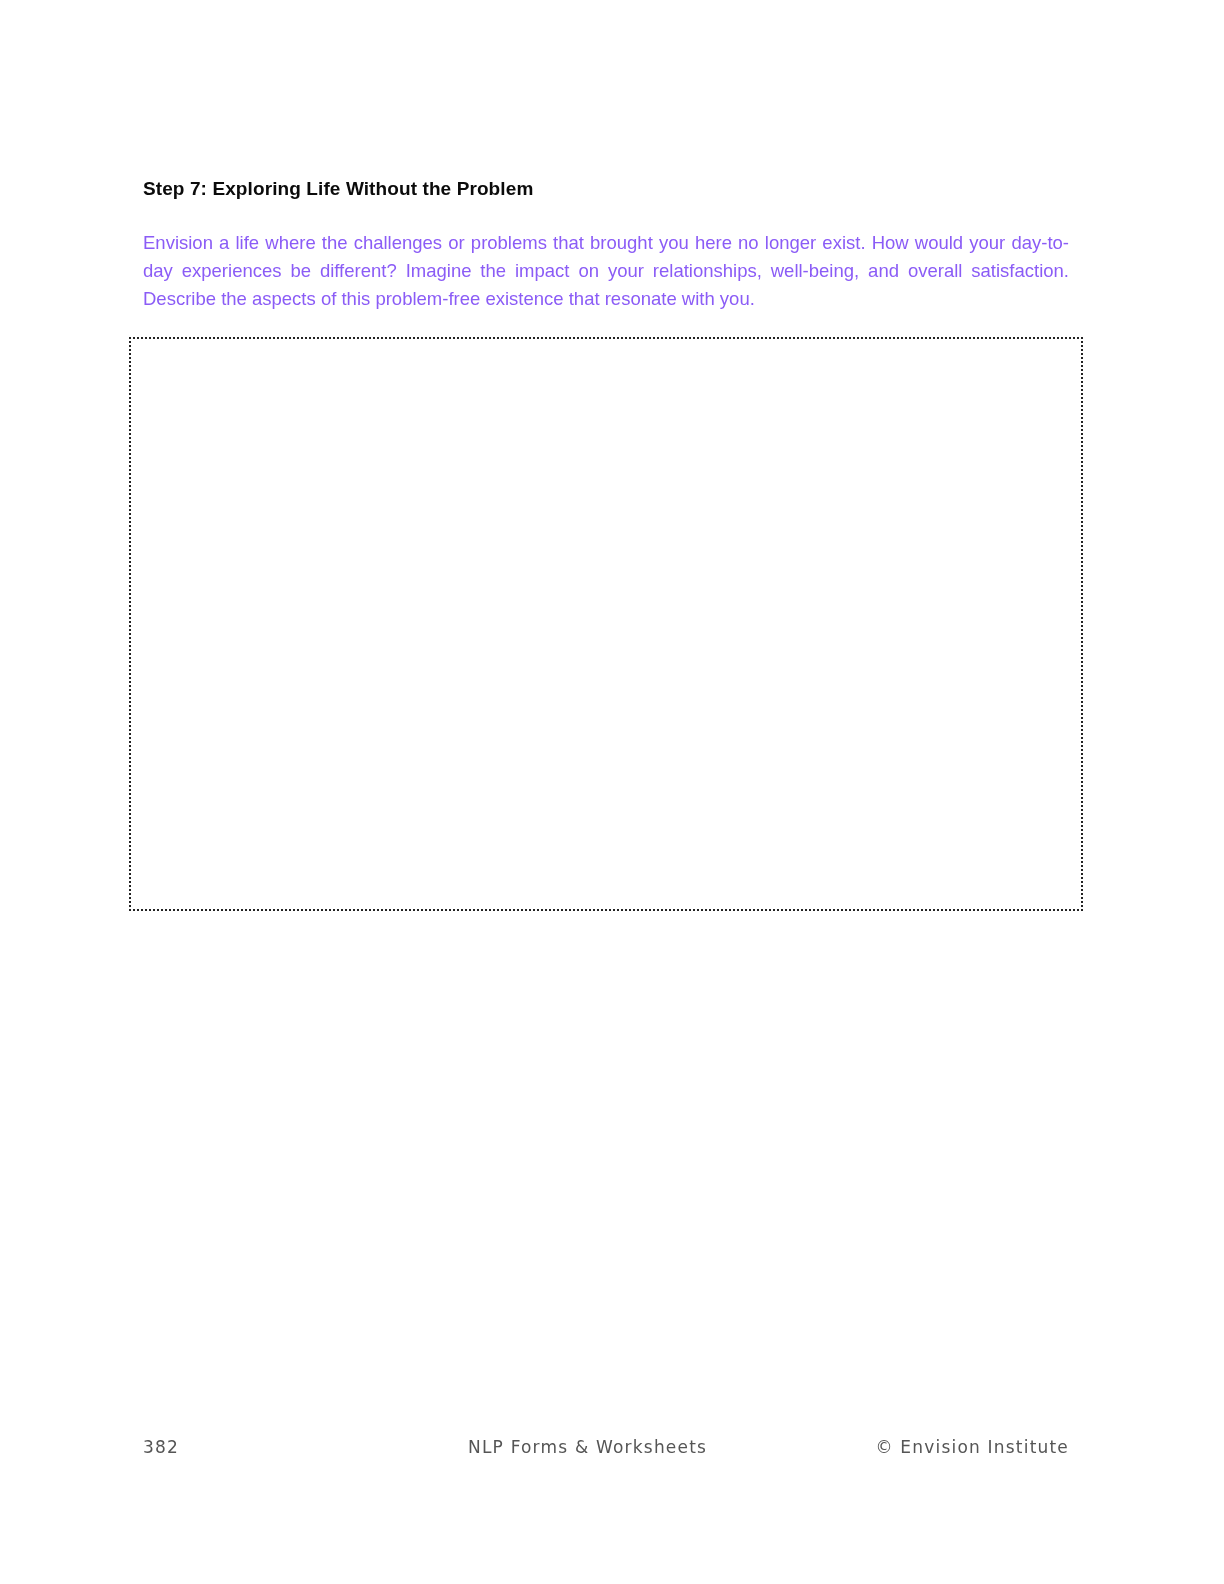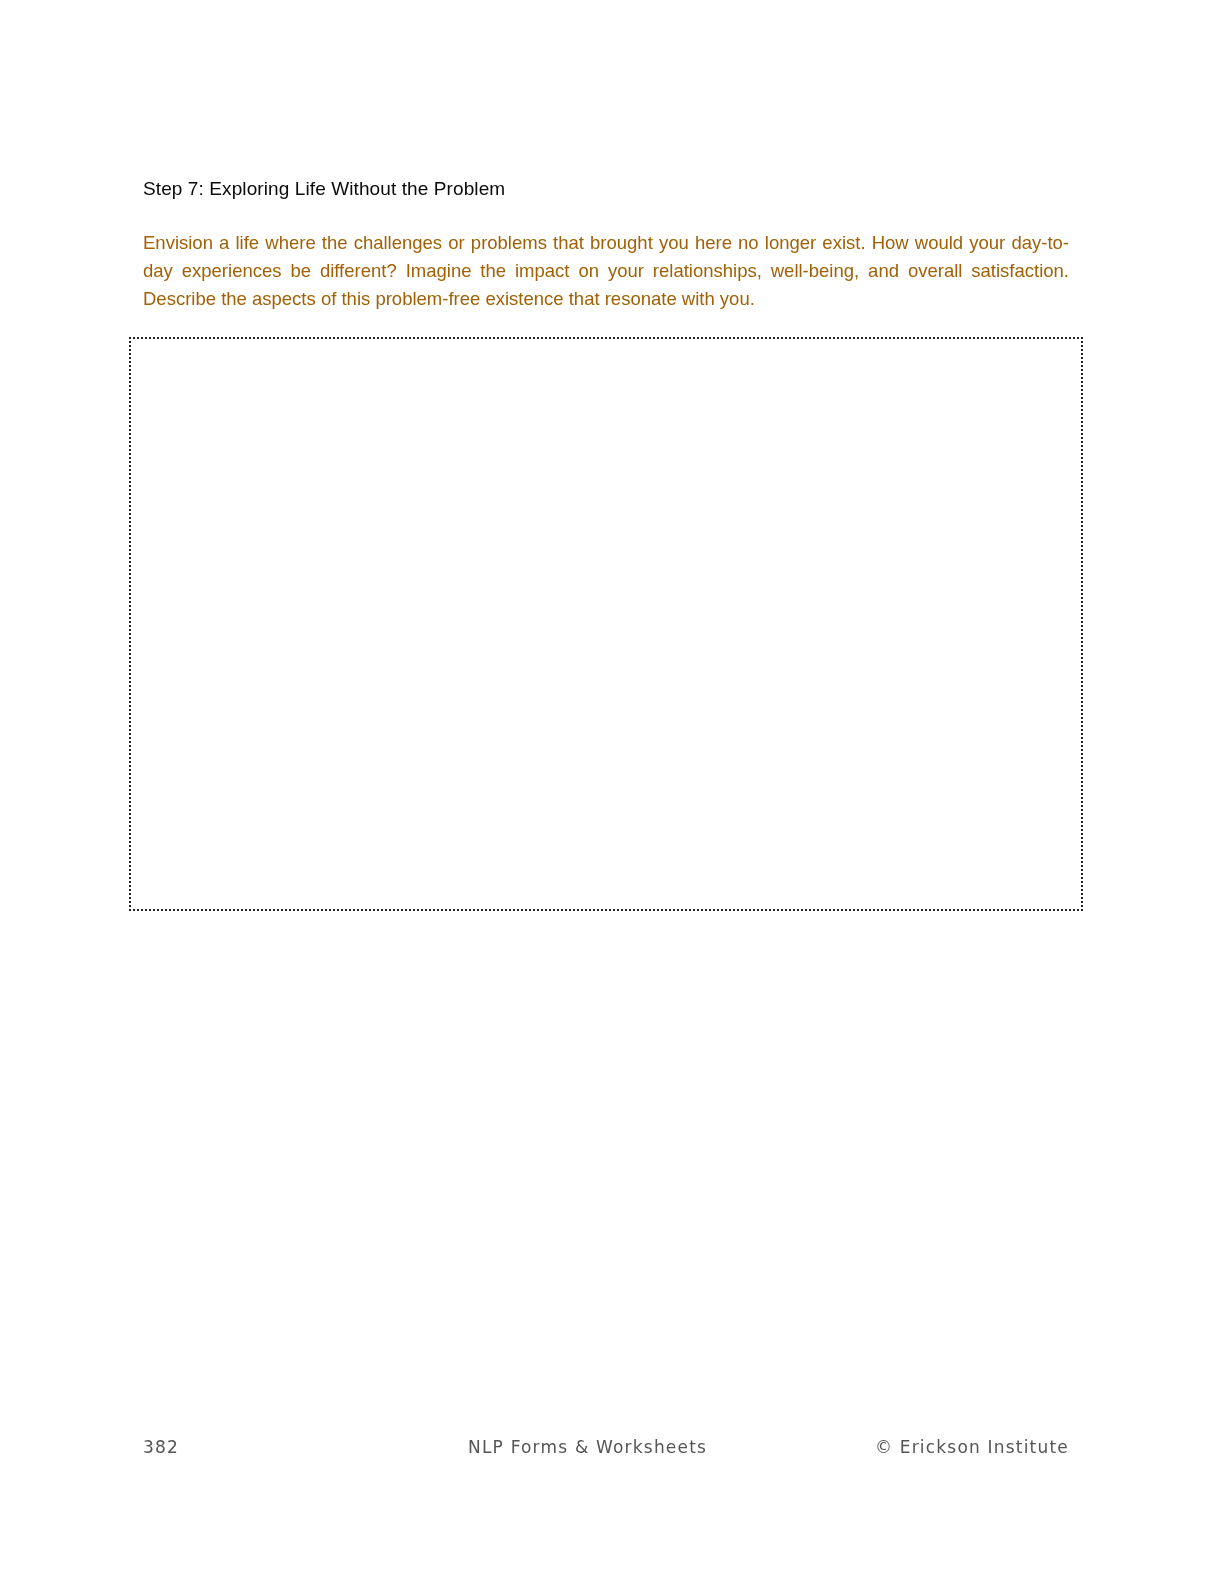"Step 7: Exploring Life Without" .step-title { font-weight: normal -> bold }
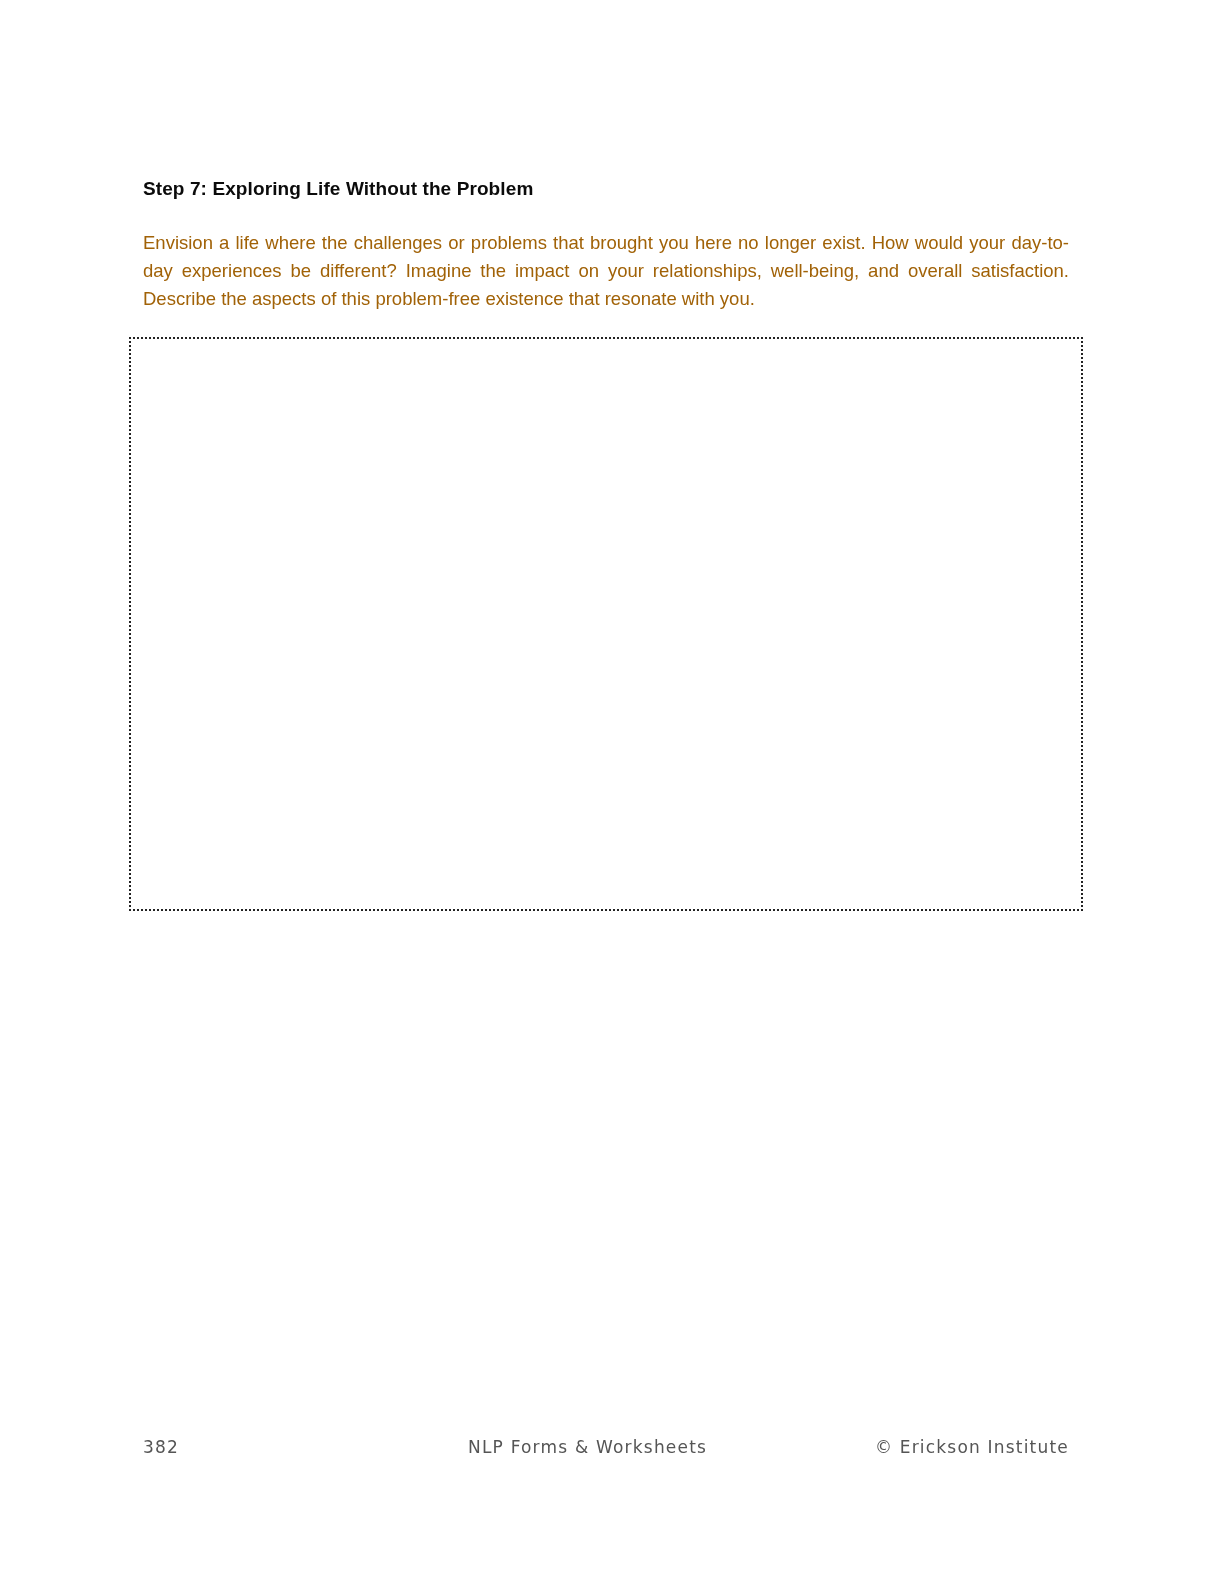"Envision a life where the" .instructions { color: #a16207 -> #8b5cf6 }
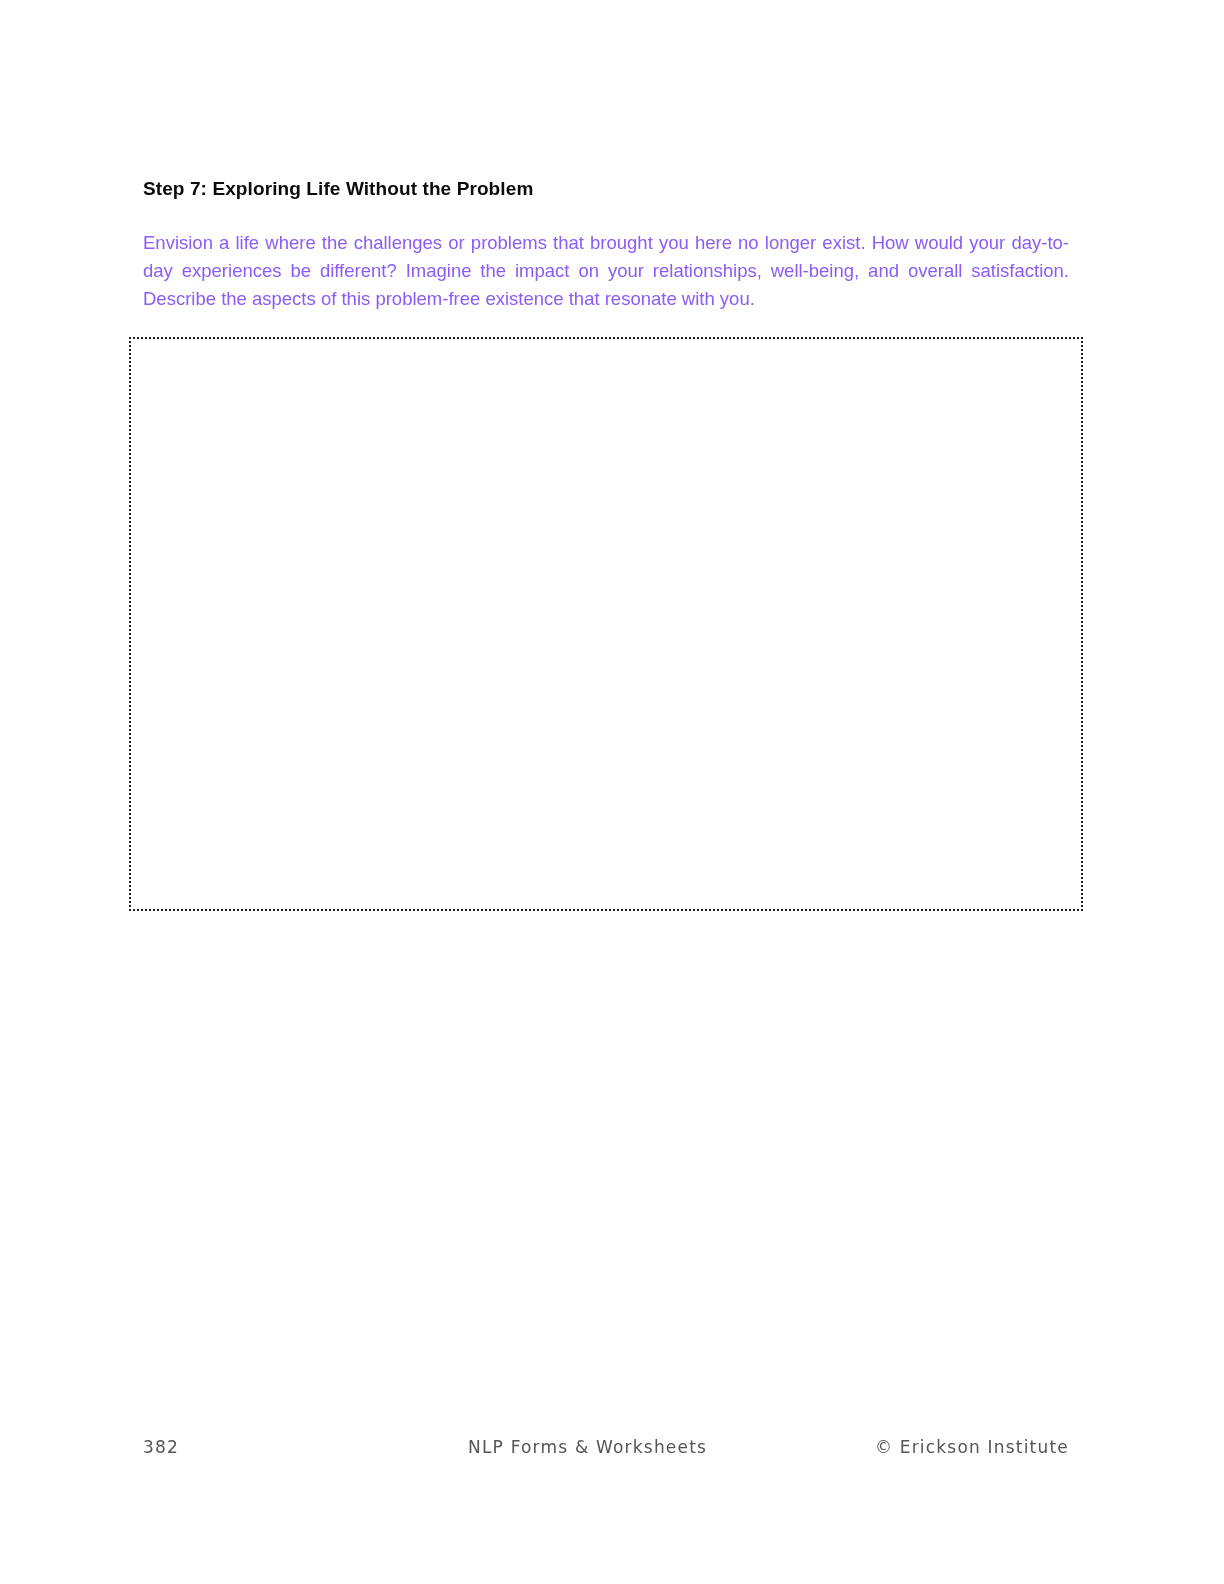"© Erickson Institute" div.footer { text: Erickson -> Envision }
